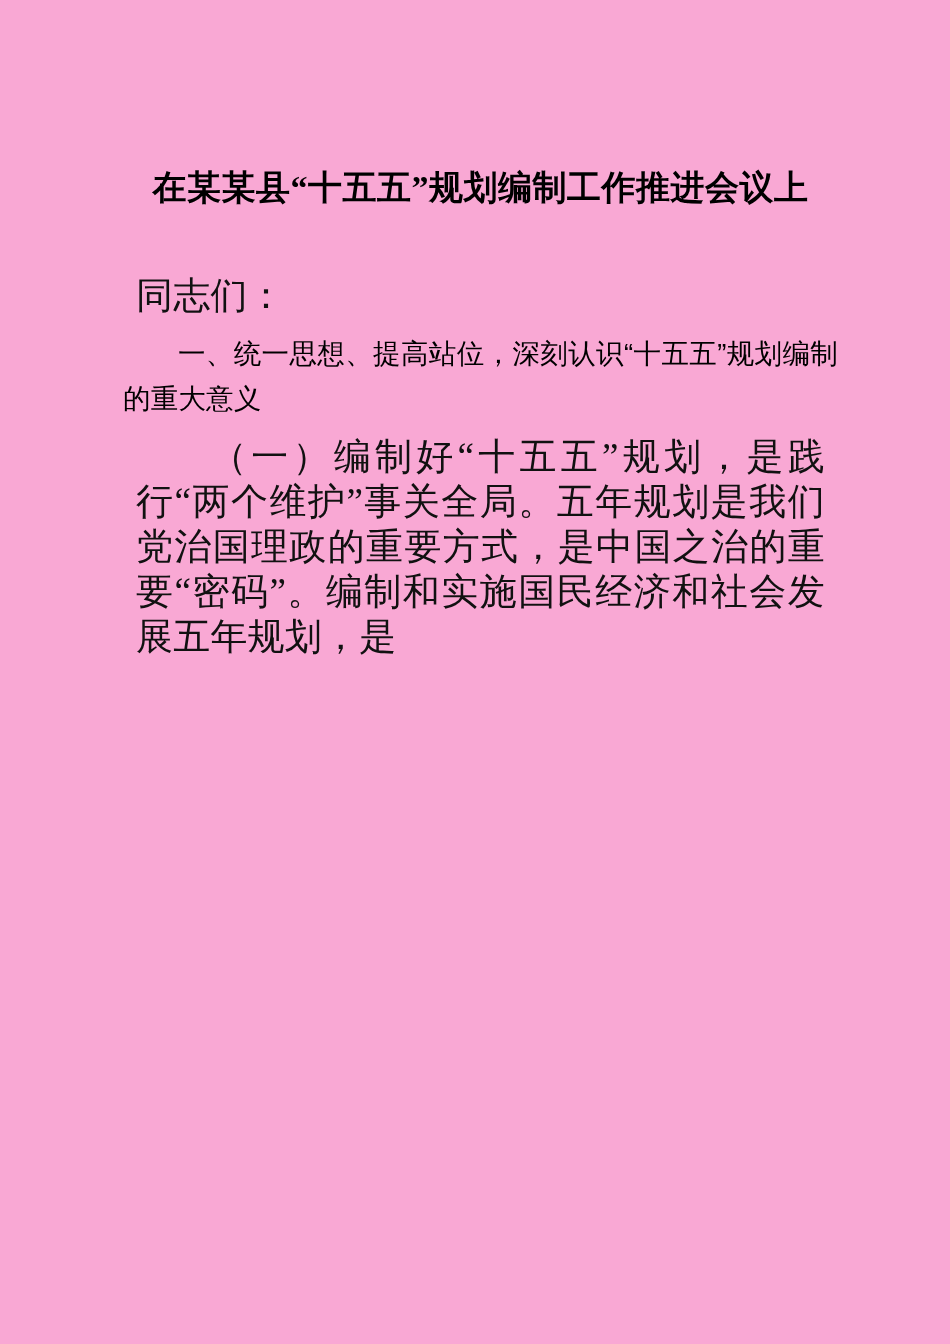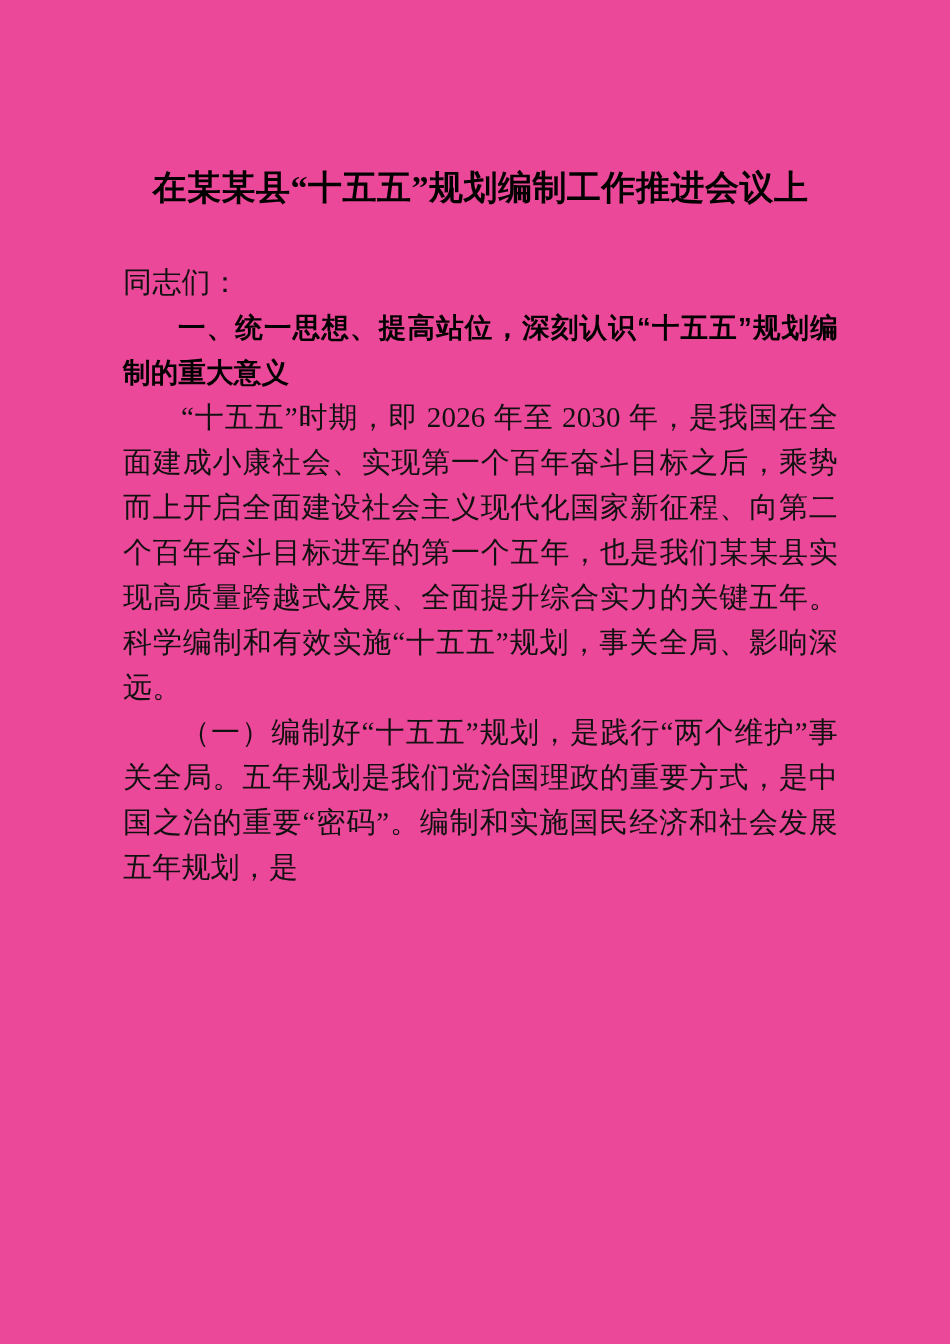"在某某县“十五五”规划编制工作推进会议上" .page { background: #ec4899 -> #f9a8d4 }
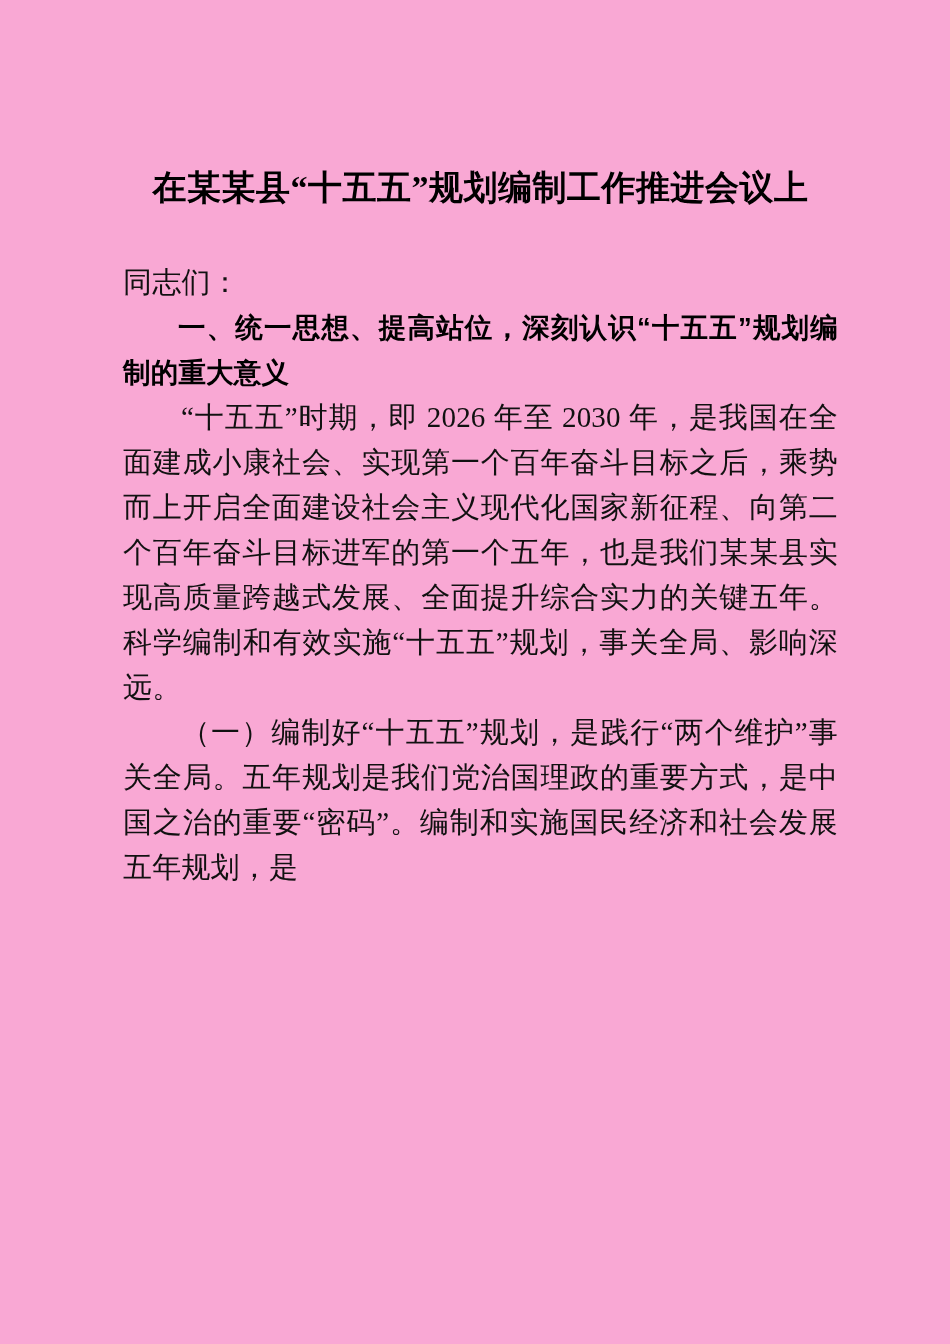"同志们：" .para { font-size: 29px -> 37px; margin: 0 -> 13px }
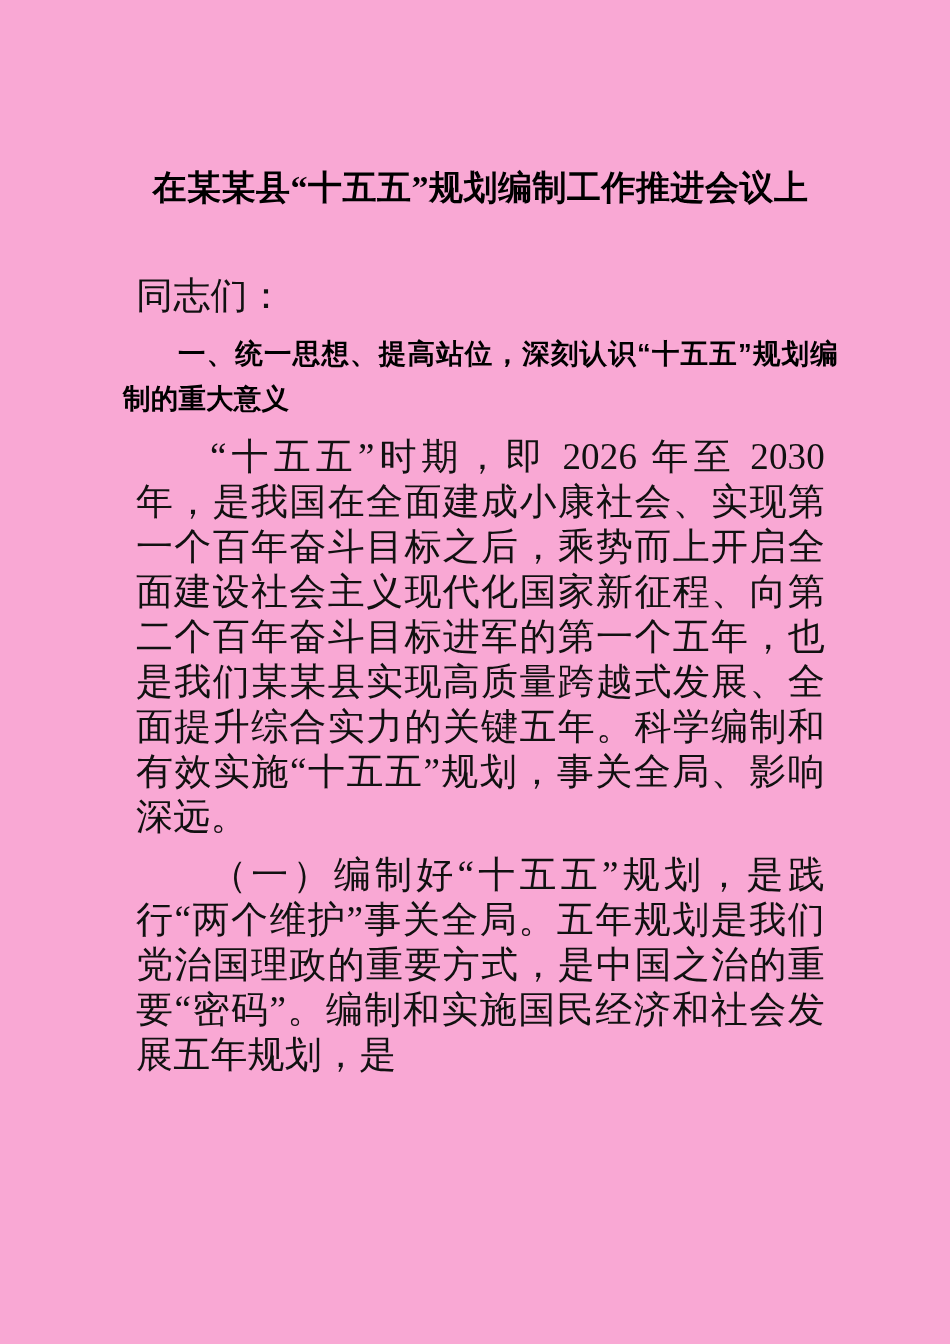"一、统一思想、提高站位，深刻认识“十五五”规划编制的重大意义" .section-heading { font-weight: bold -> normal }
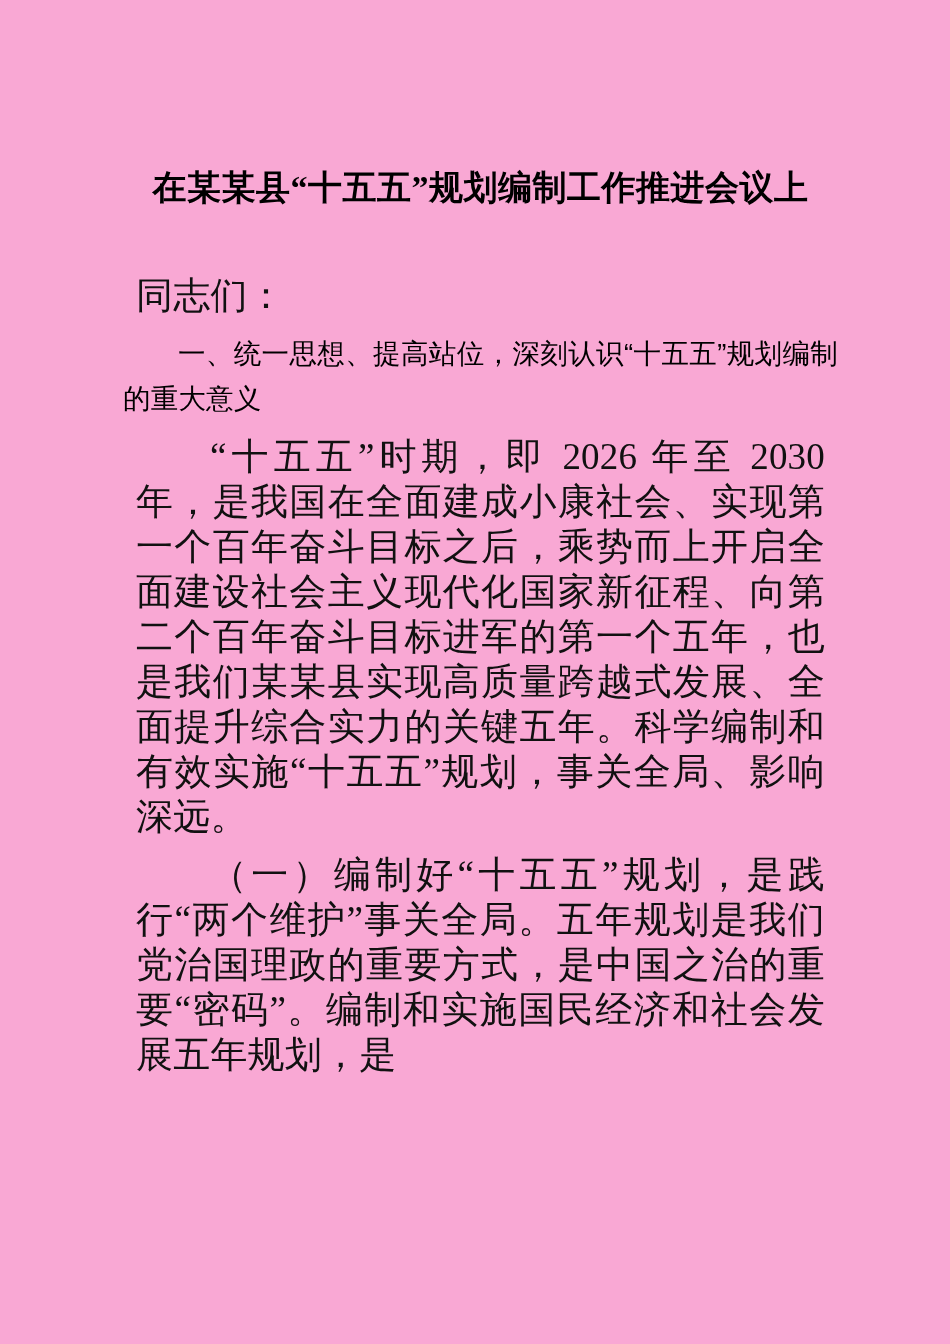"“十五五”时期，即 2026 年至 2030" p.para { html: <p>“十五五”时期，即 2026 年至 2030 年，是我国在全面建成小康社会、实现第一个百年奋斗目标之后，乘势而上开启全面建设社会主义现代化国家新征程、向第二个百年奋斗目标进军的第一个五年，也是我们某某县实现高质量跨越式发展、全面提升综合实力的关键五年。科学编制和有效实施“十五五”规划，事关全局、影响深远。</p> -> none }
